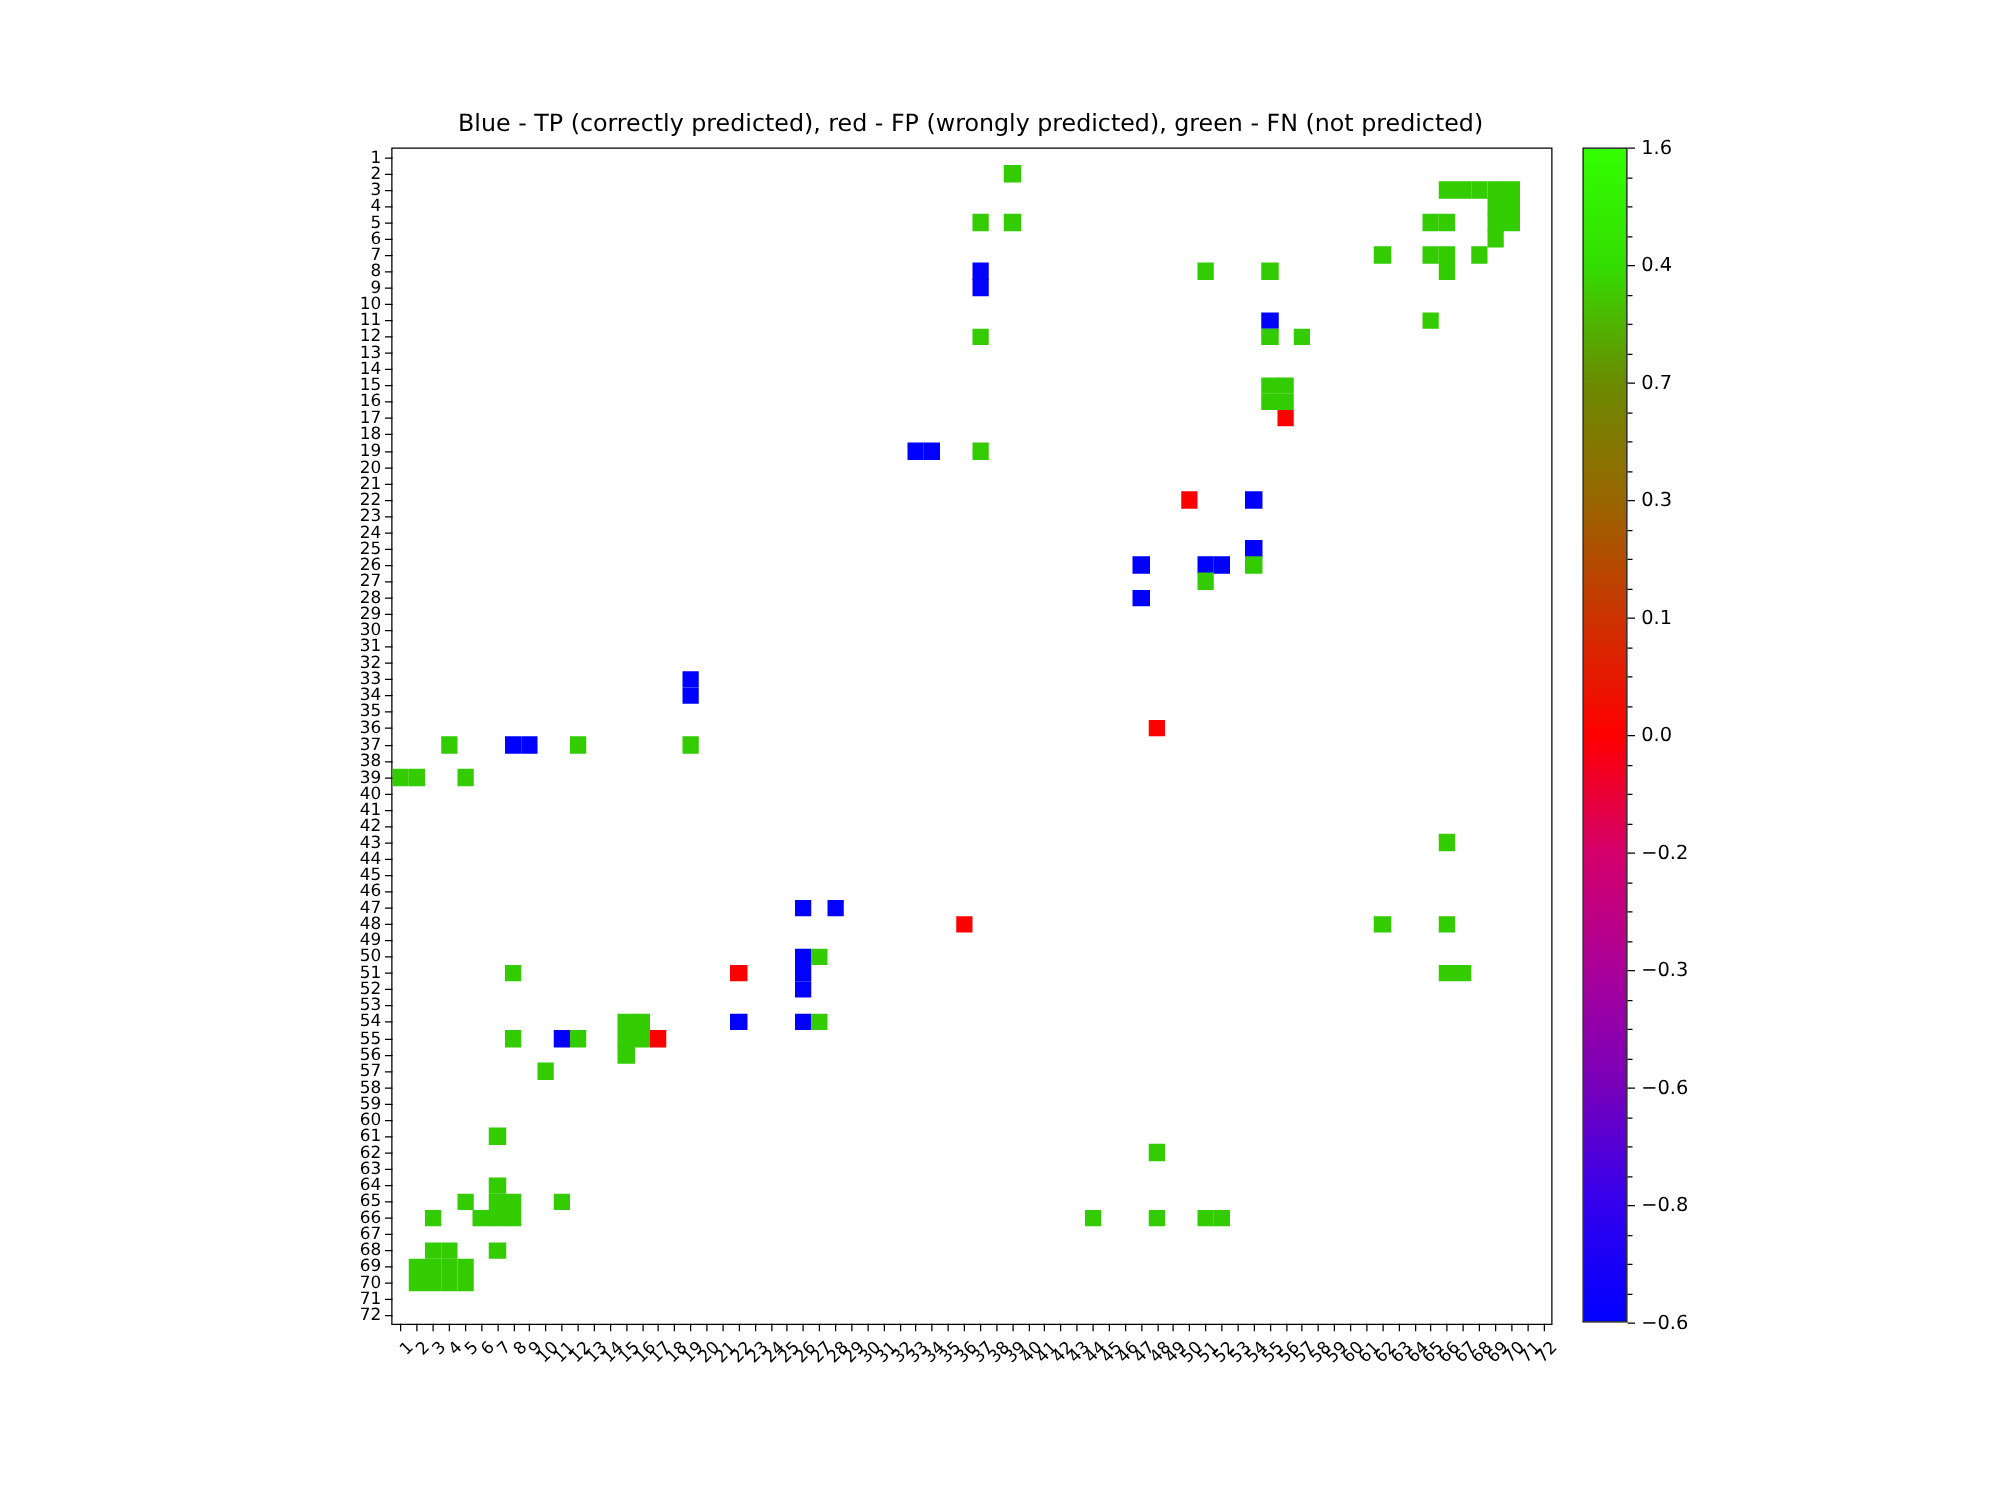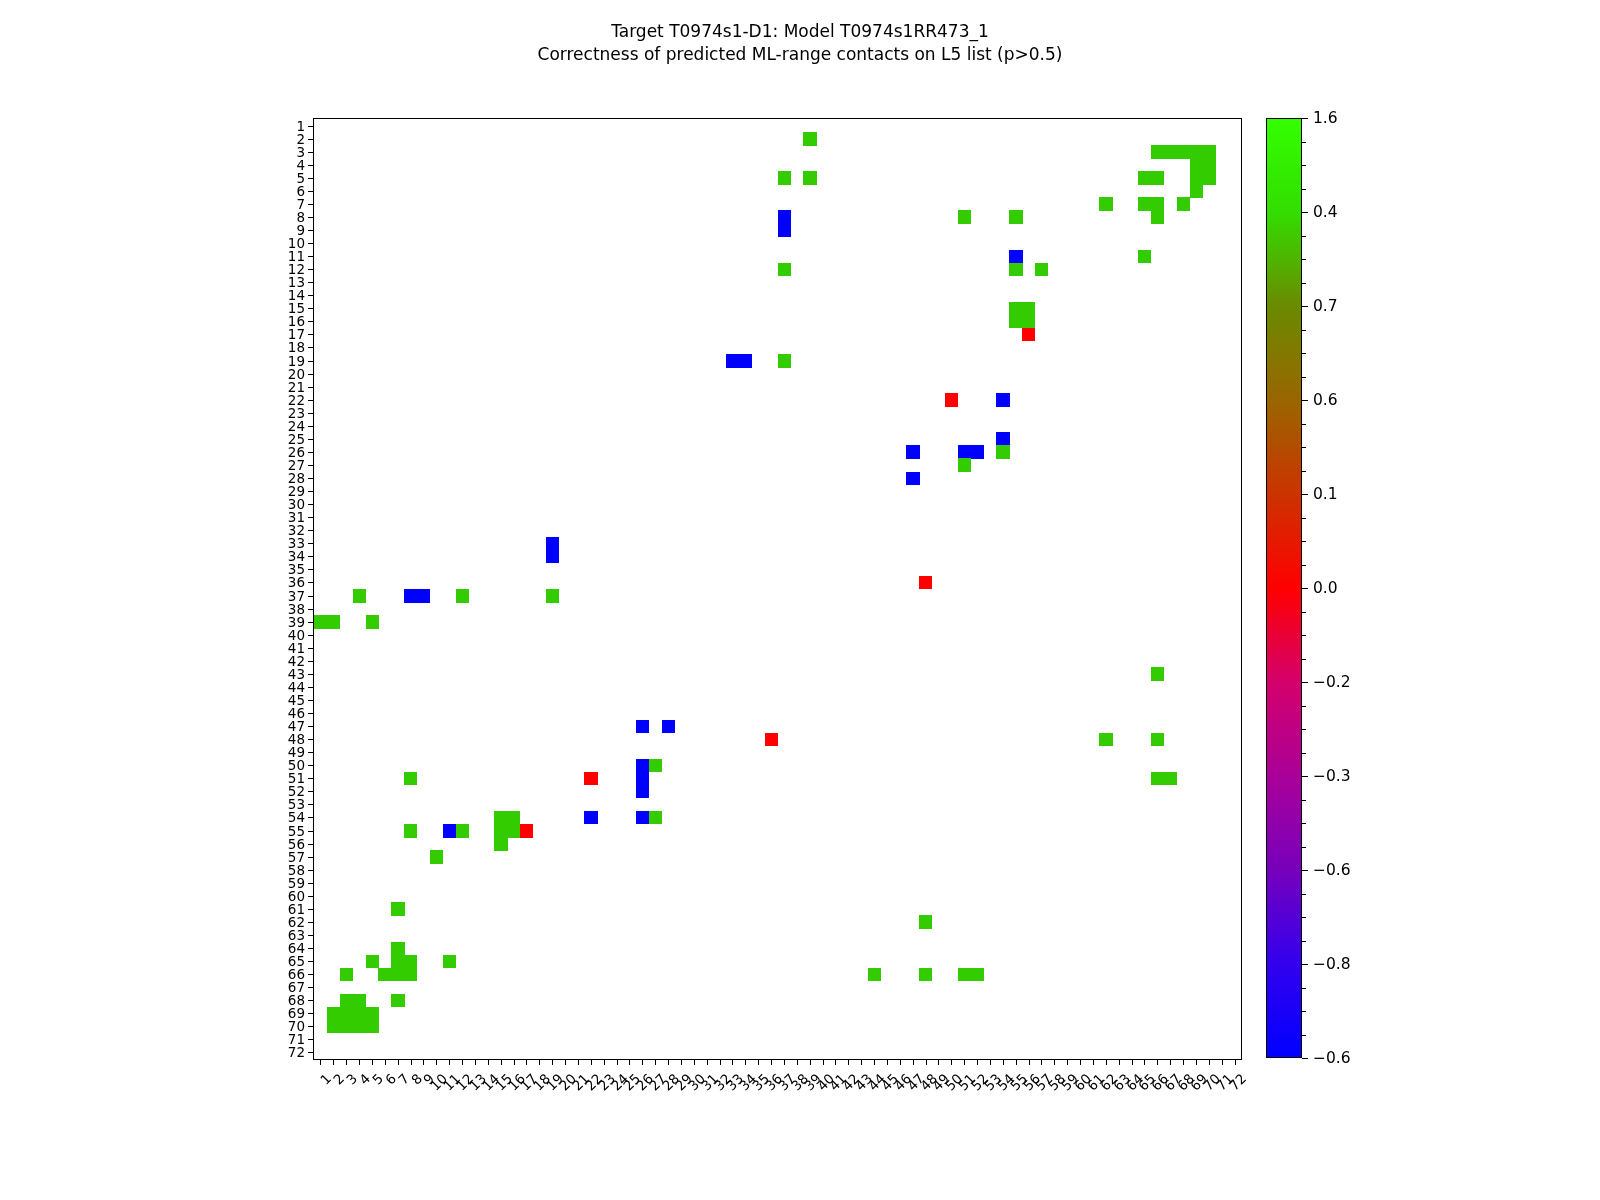"Target T0974s1-D1: Model T0974s1RR473_1" div { html: <div>Target T0974s1-D1: Model T0974s1RR473_1 Correctness of predicted ML-range contacts on L5 list (p&gt;0.5)</div> -> none }
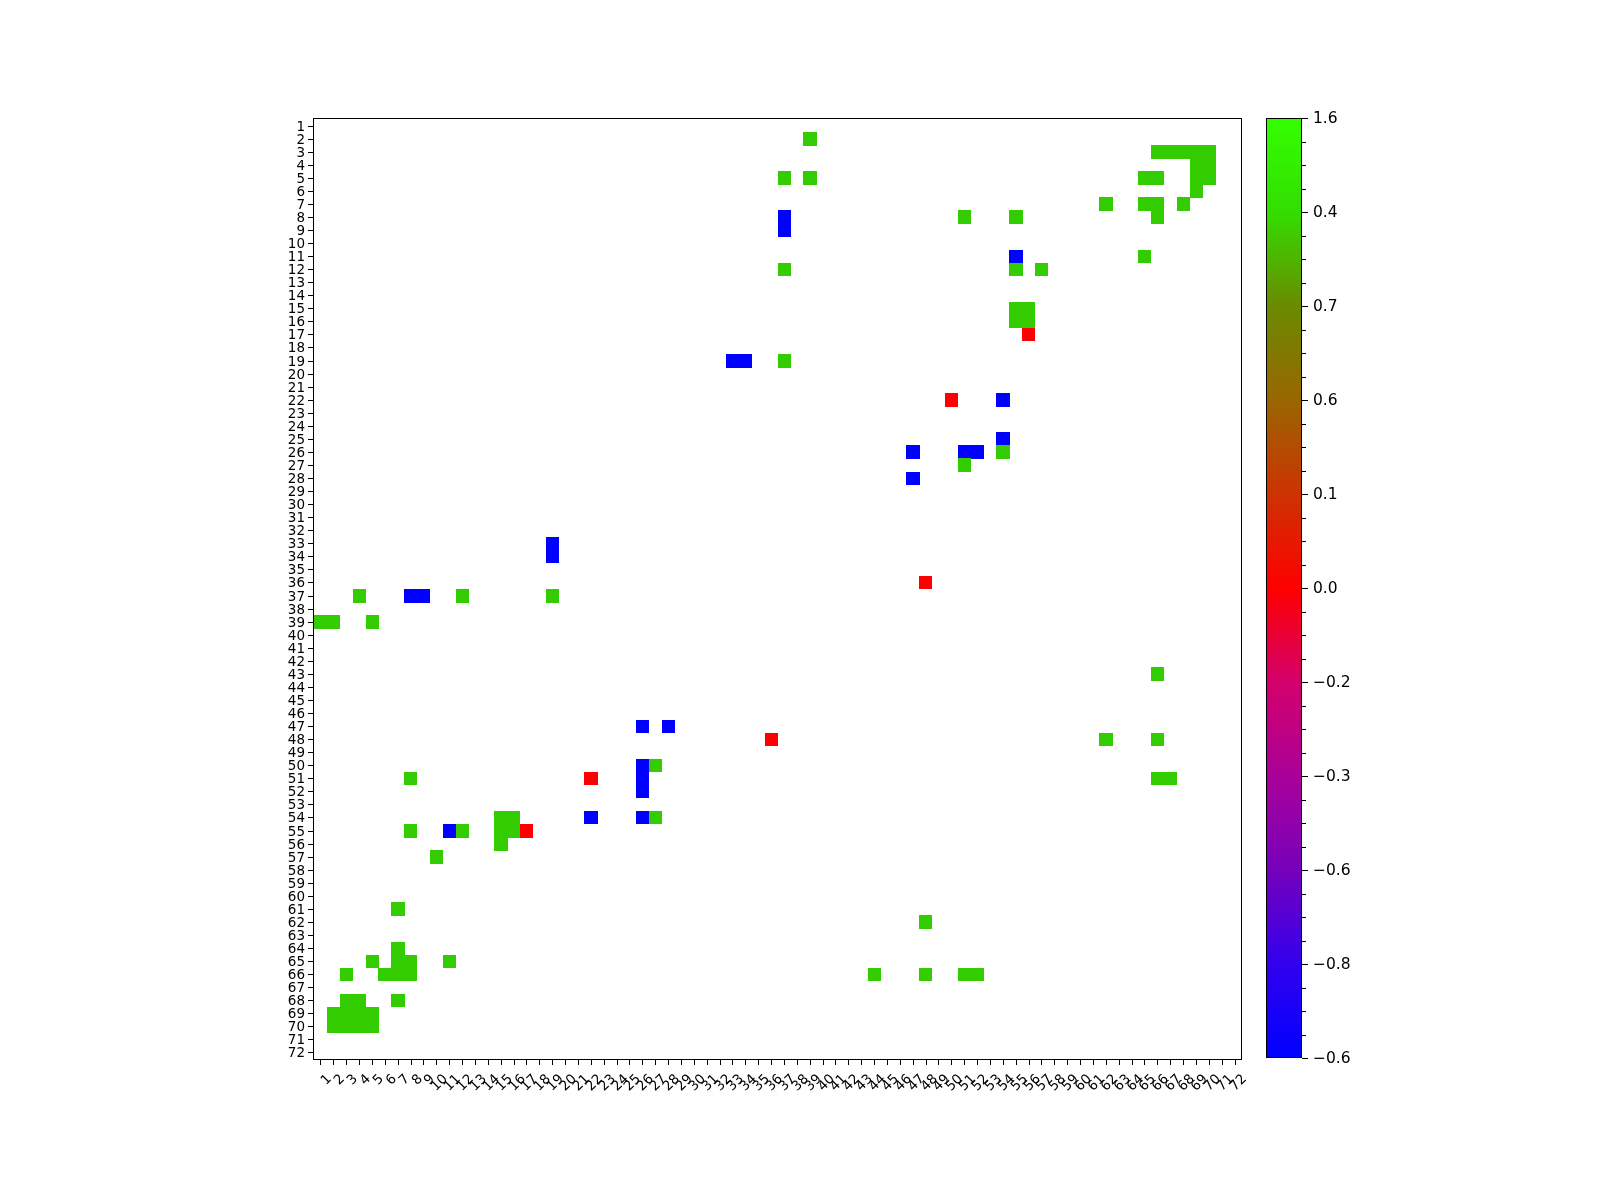"Blue - TP (correctly predicted)," div { html: none -> <div>Blue - TP (correctly predicted), red - FP (wrongly predicted), green - FN (not predicted)</div> }
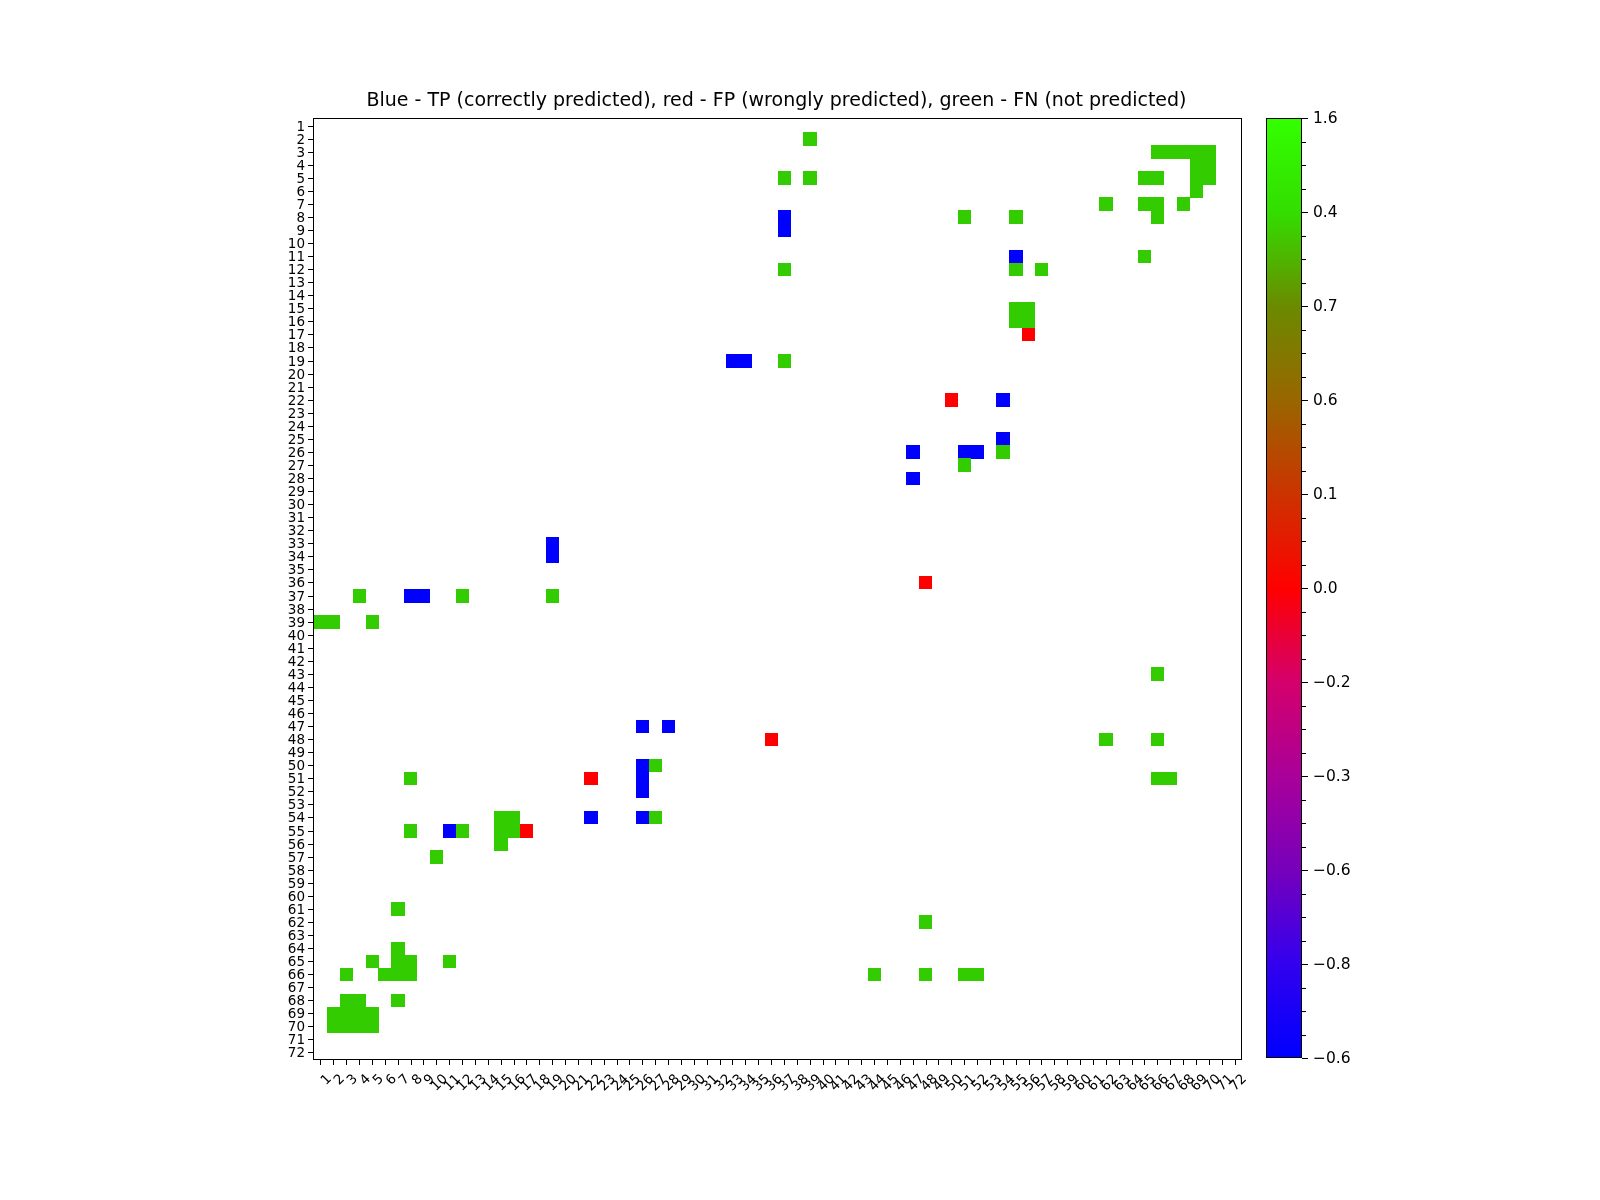"0.6" div.cb-lab { text: 0.6 -> 0.3 }
